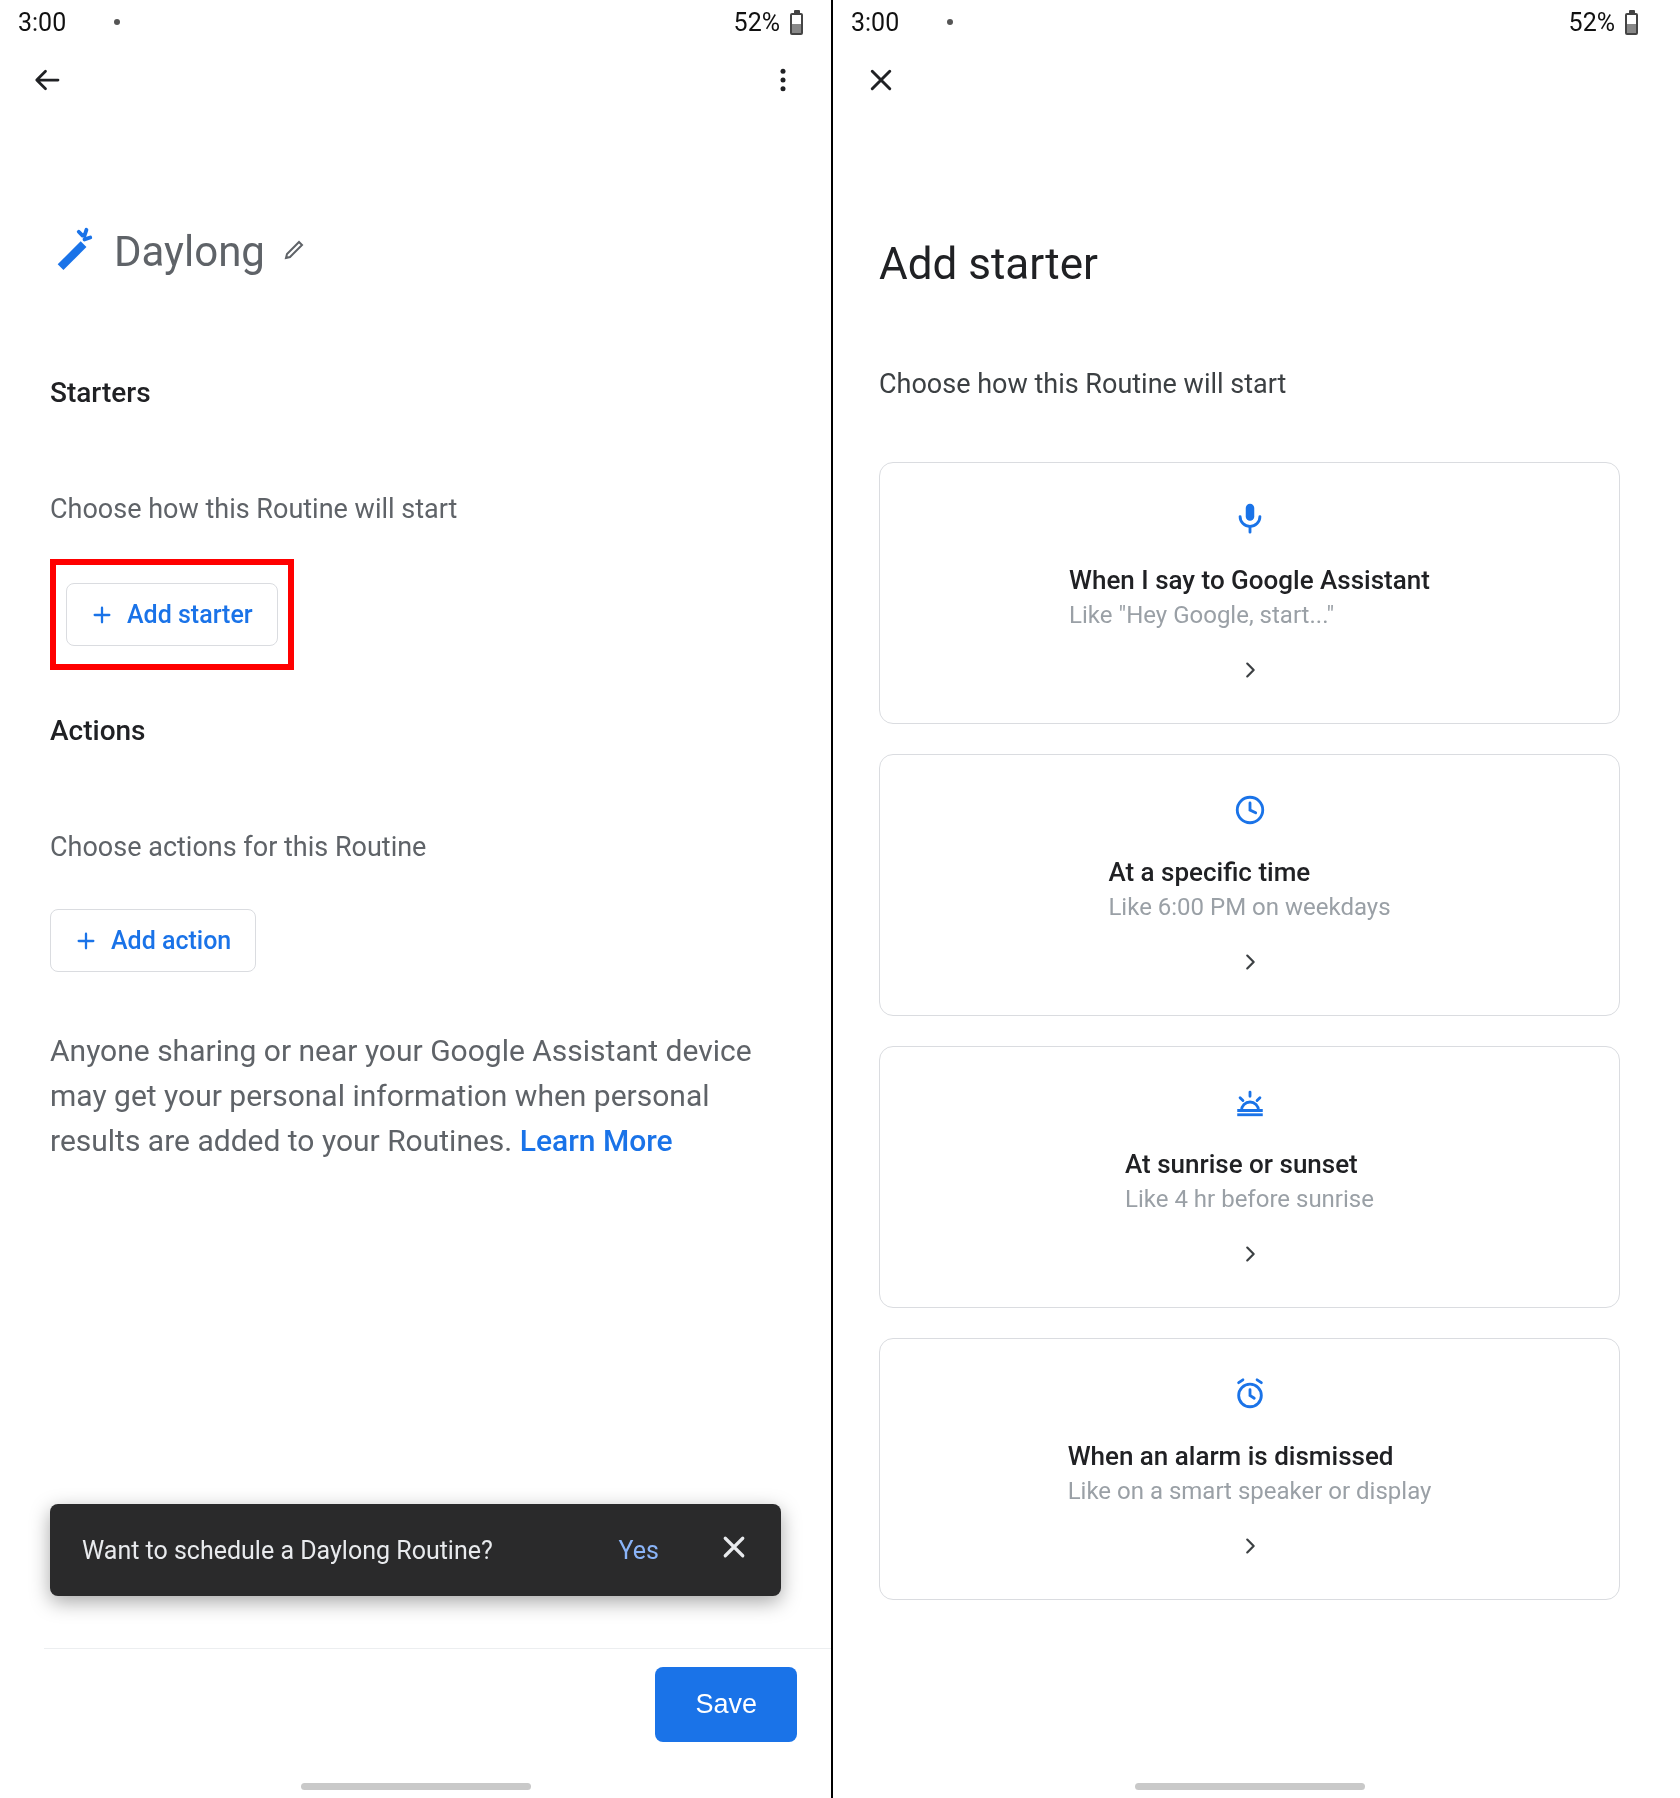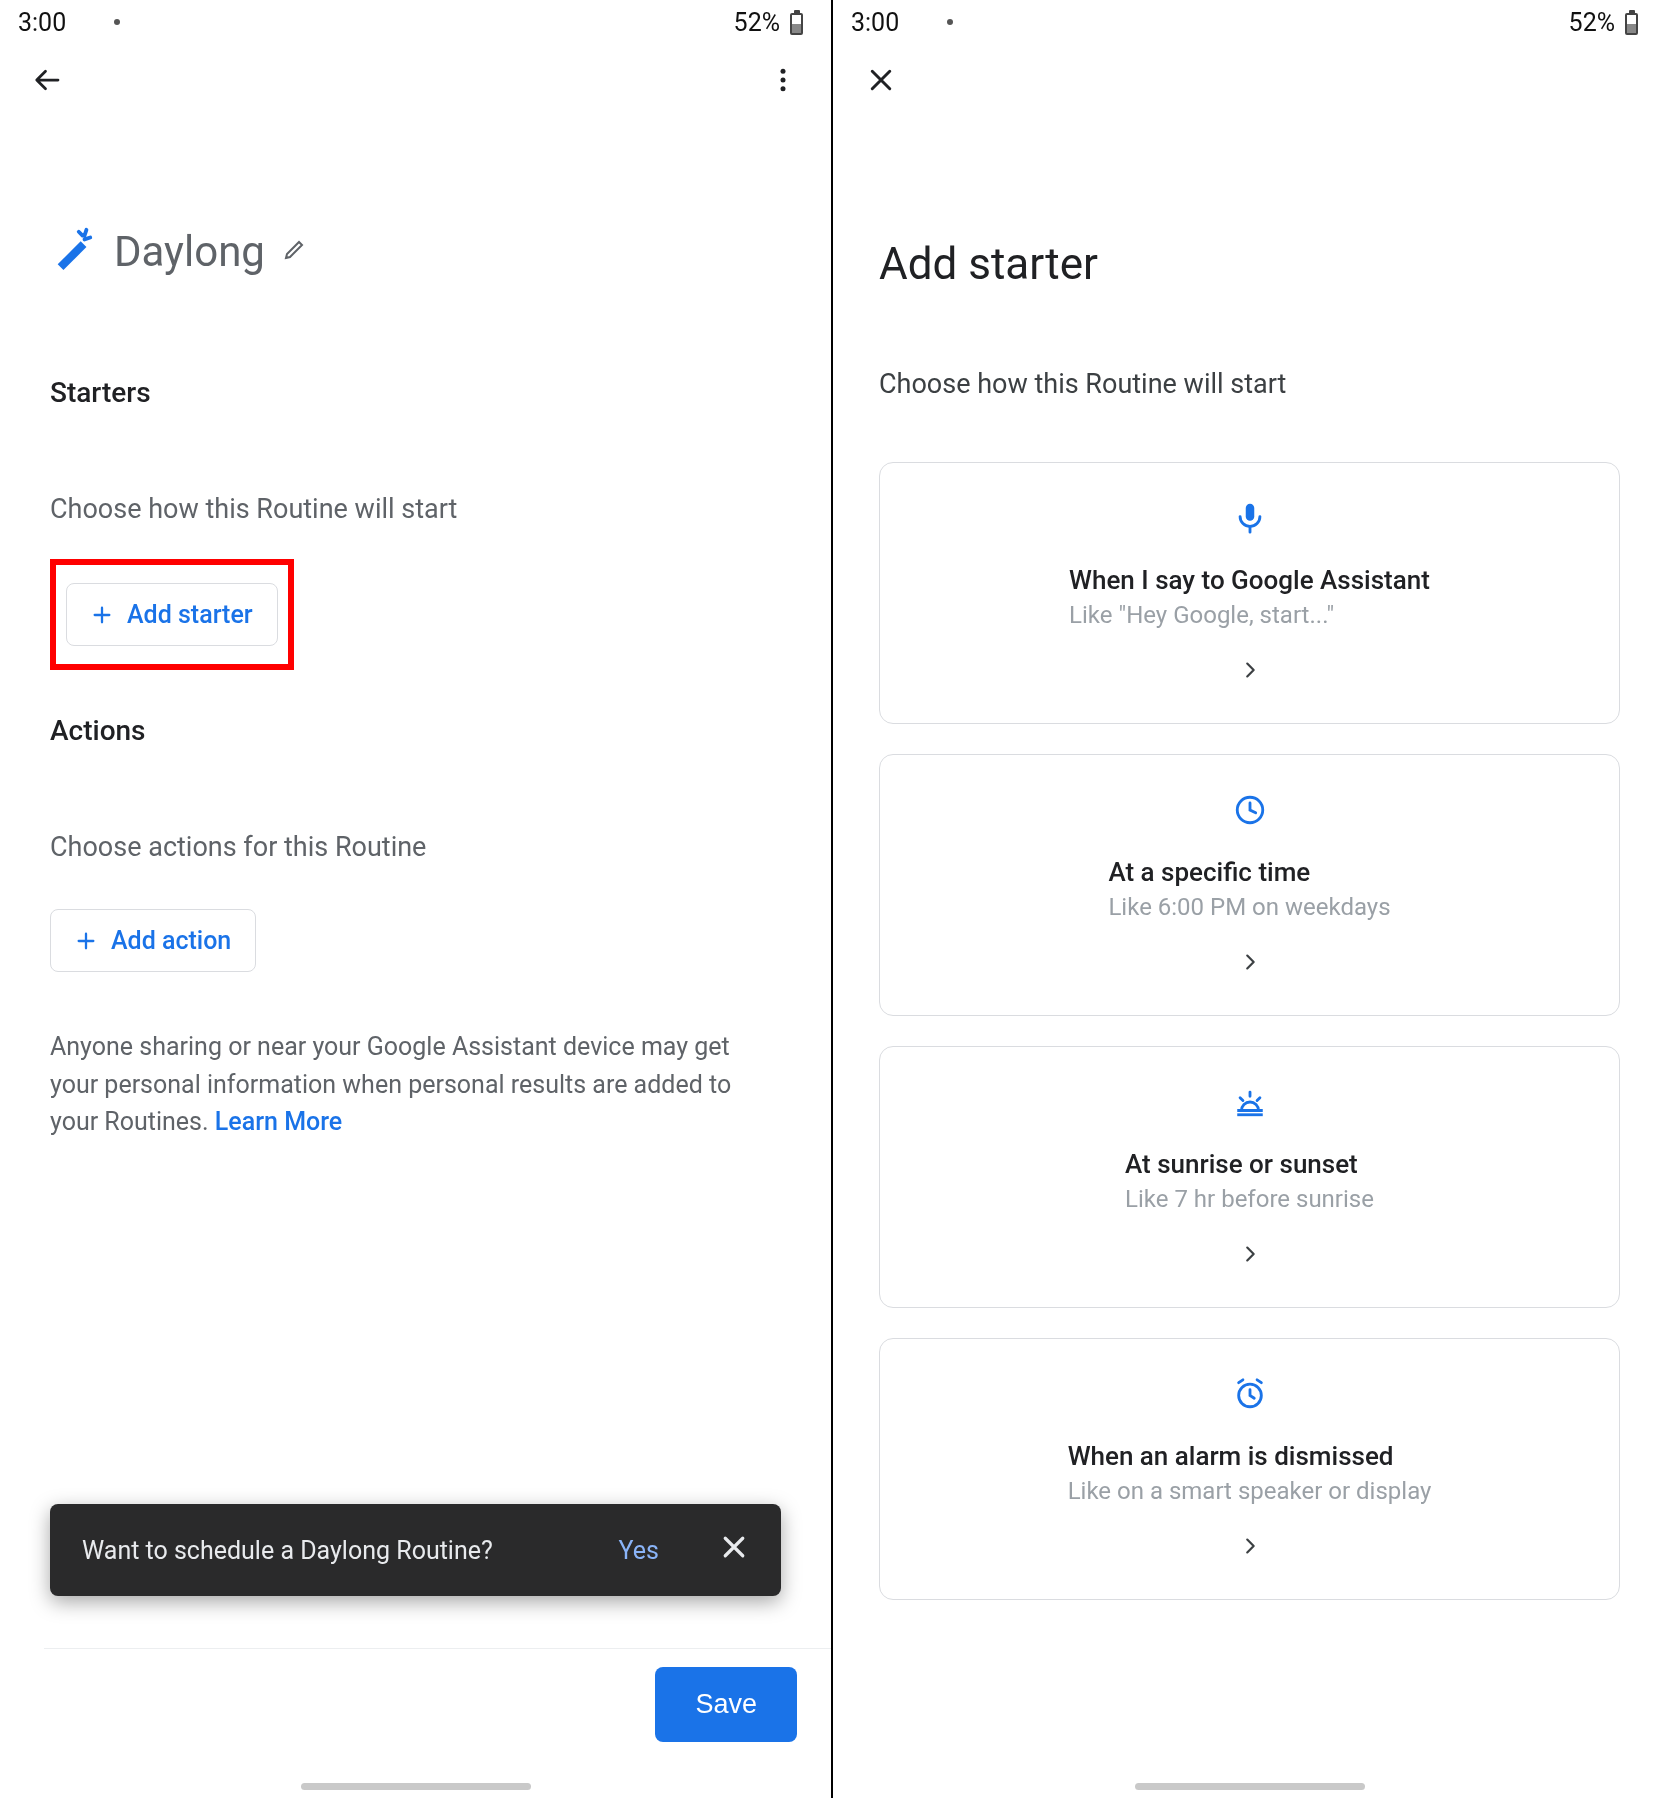"Anyone sharing or near your" .disclaimer { font-size: 25px -> 30px }
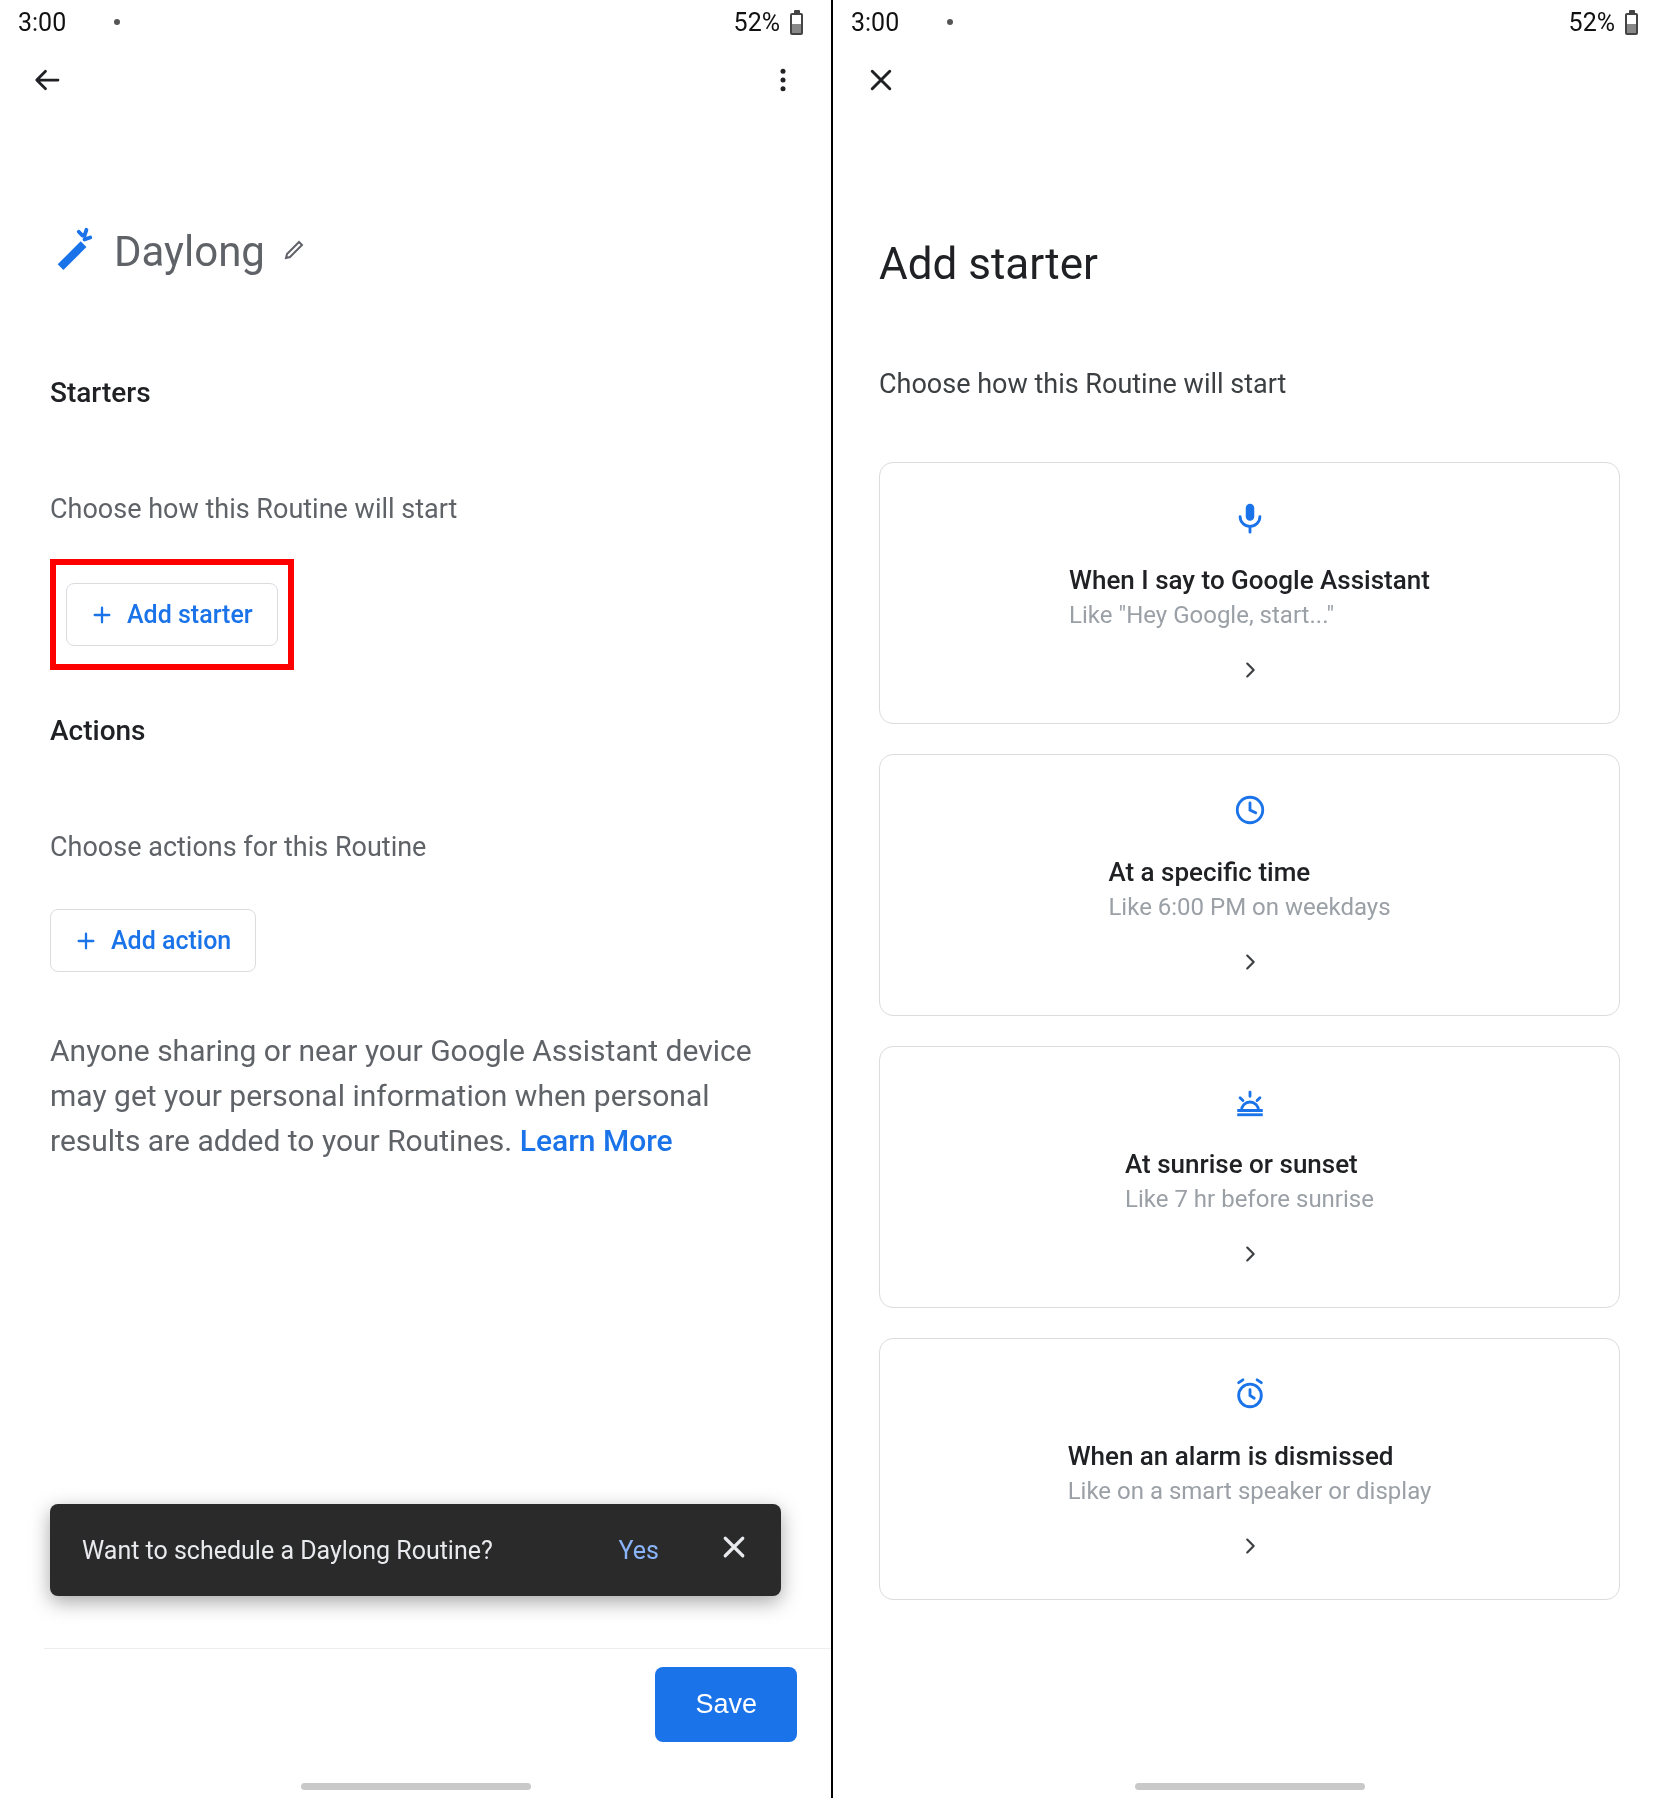"Like 7 hr before sunrise" div.opt-desc { text: 7 -> 4 }
